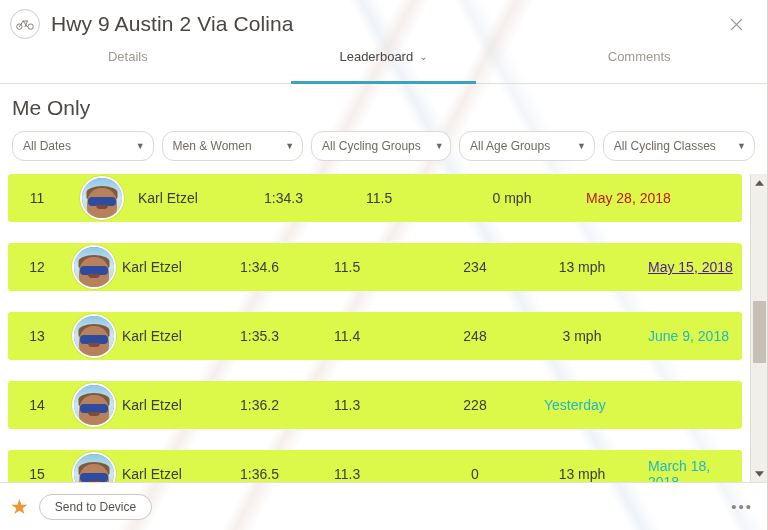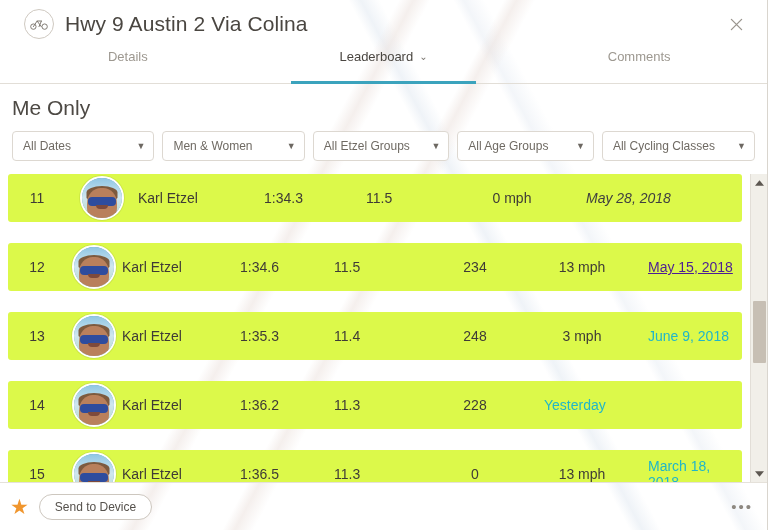"Hwy 9 Austin 2 Via" .header { padding: 0 12px 0 24px -> 0 12px 0 10px }
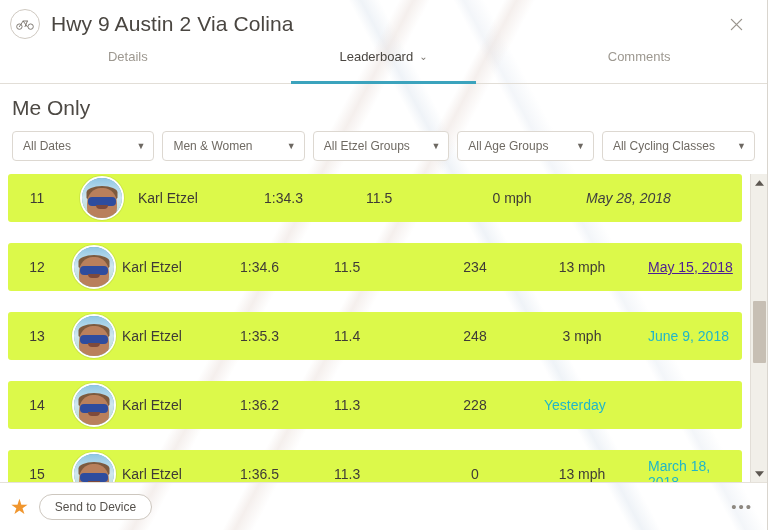"All Dates" .select { border-radius: 4px -> 12px }
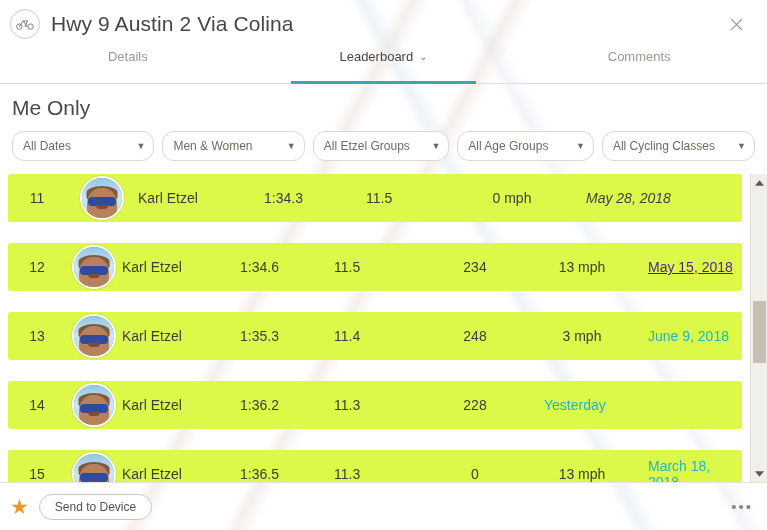"All Etzel Groups" span.sel-label { text: Etzel -> Cycling }
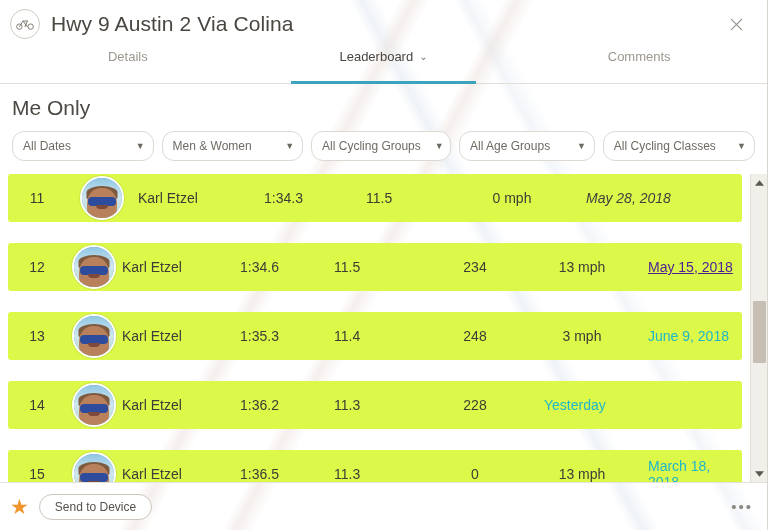"May 28, 2018" div.c-date { color: #404040 -> #b91c1c; font-style: italic -> none }
